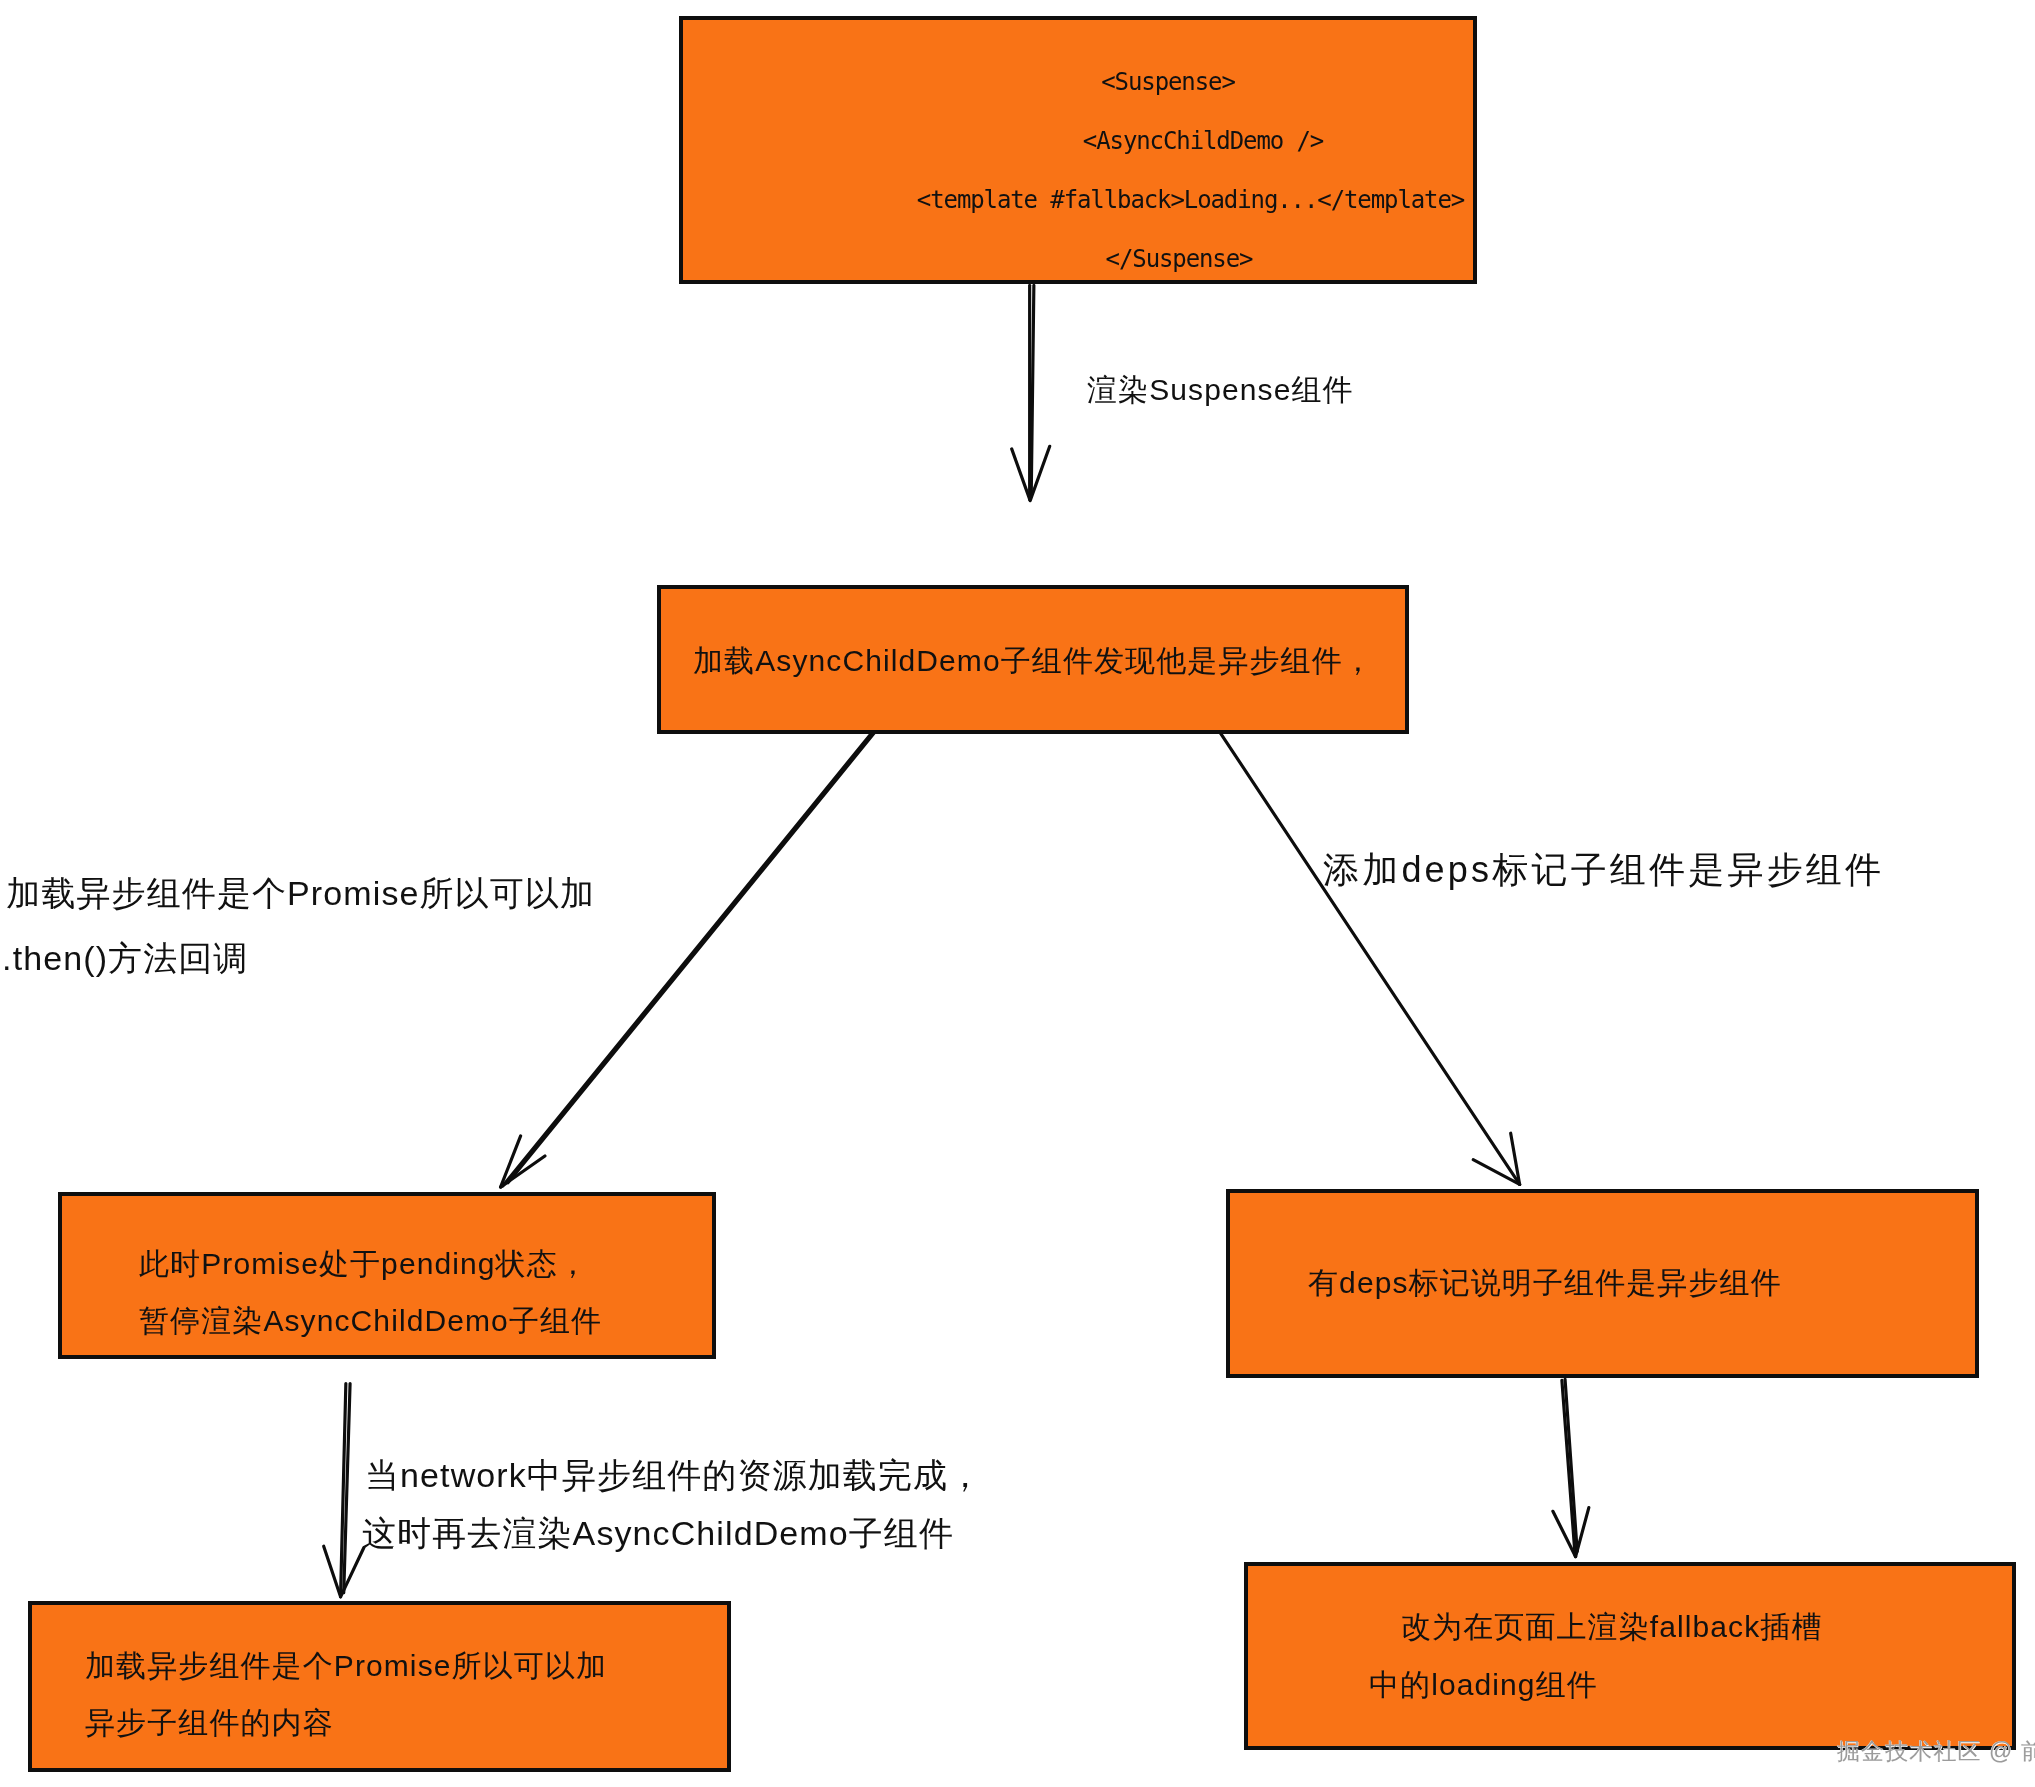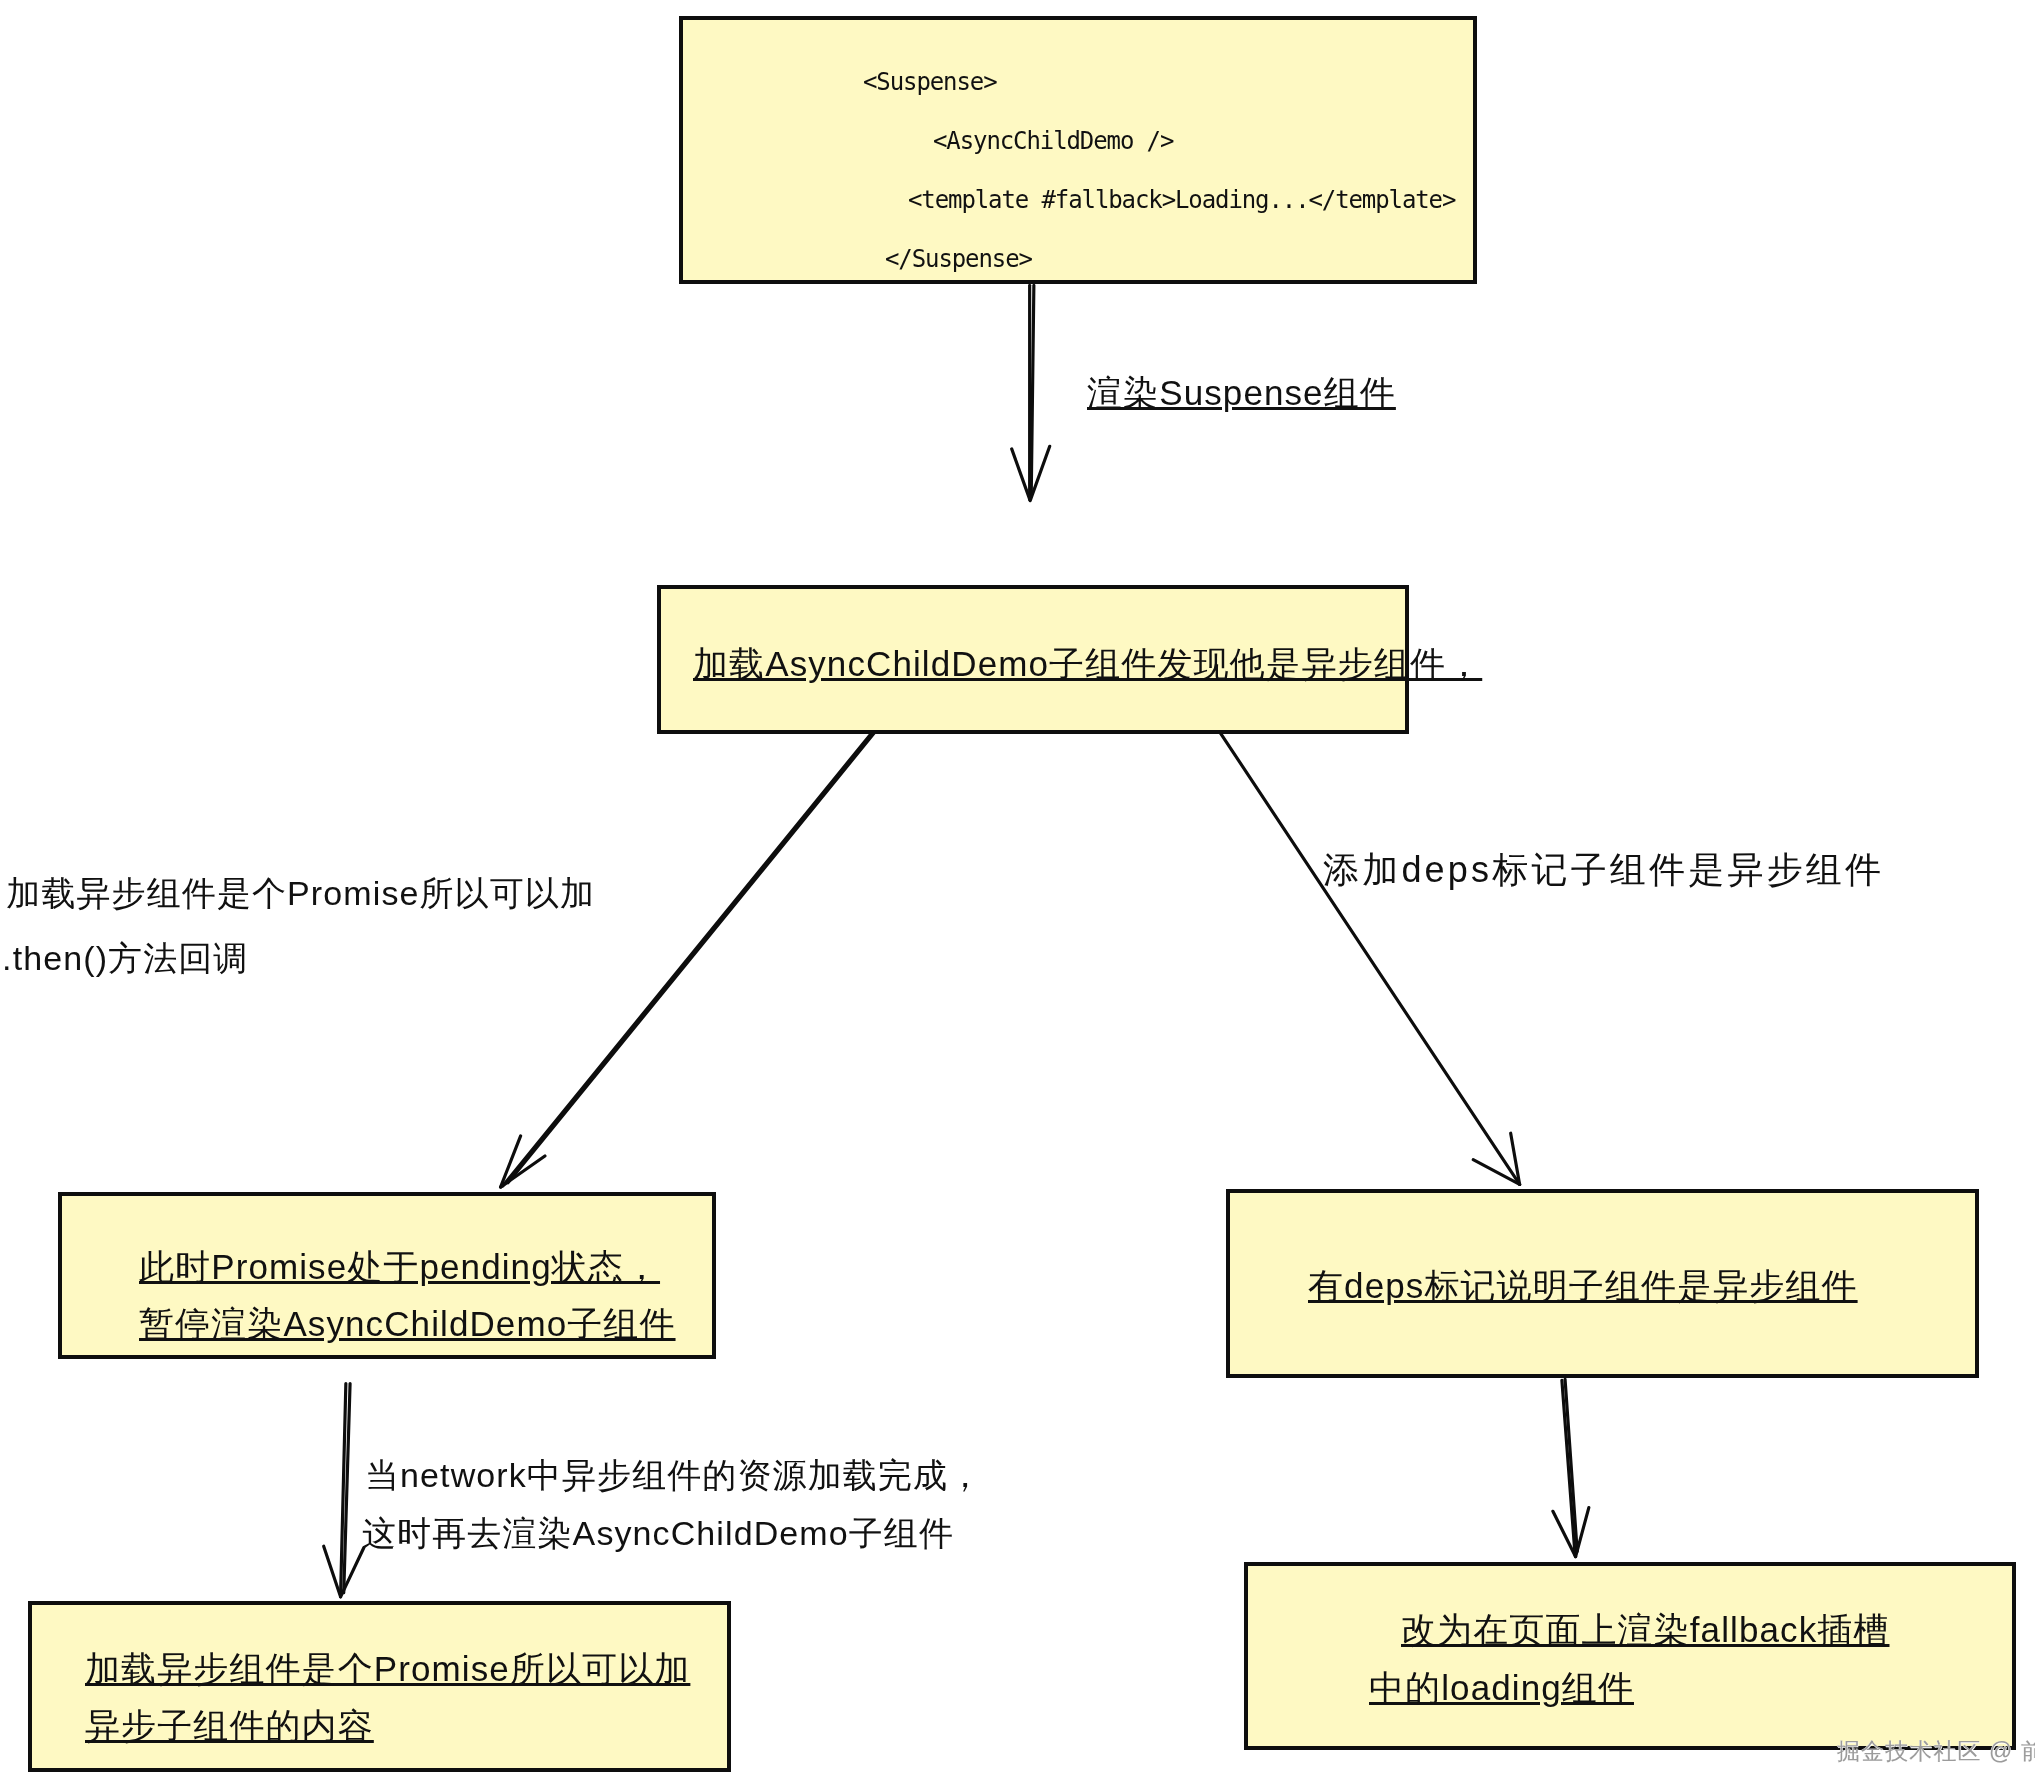"<Suspense>" .box { background: #fef9c3 -> #f97316; text-align: none -> center }
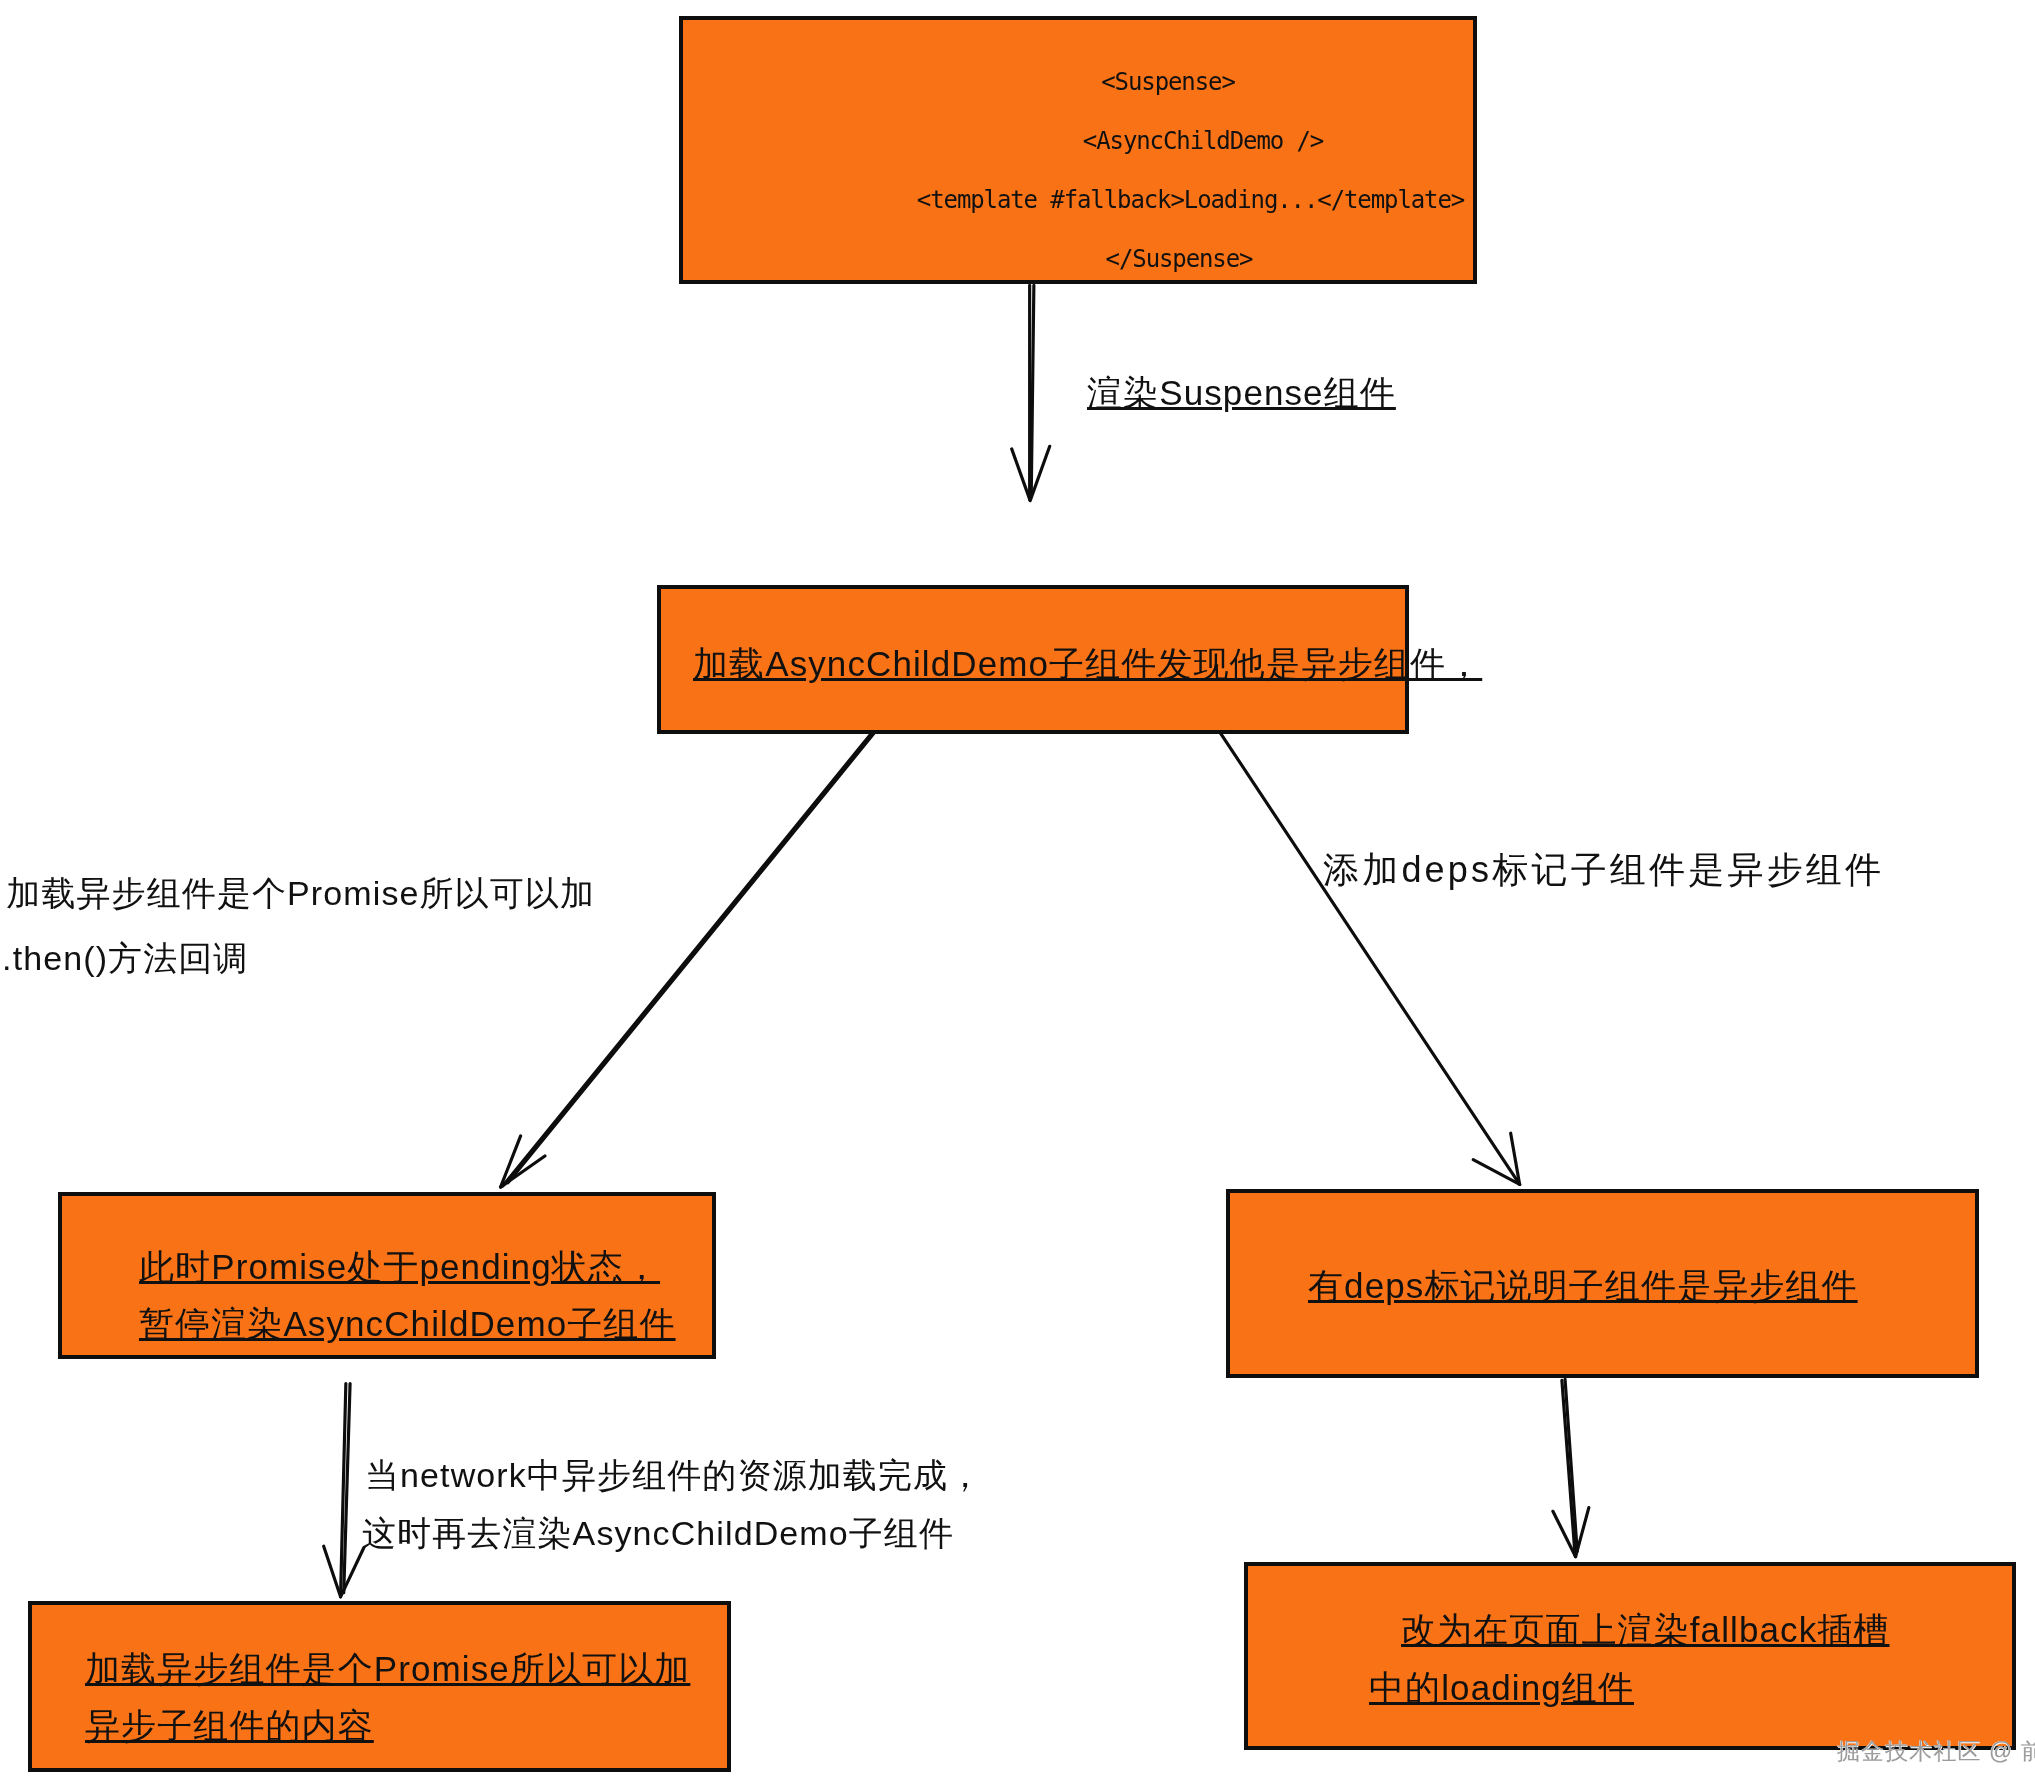"渲染Suspense组件" .cjk { font-size: 35px -> 30px; text-decoration: underline -> none }
